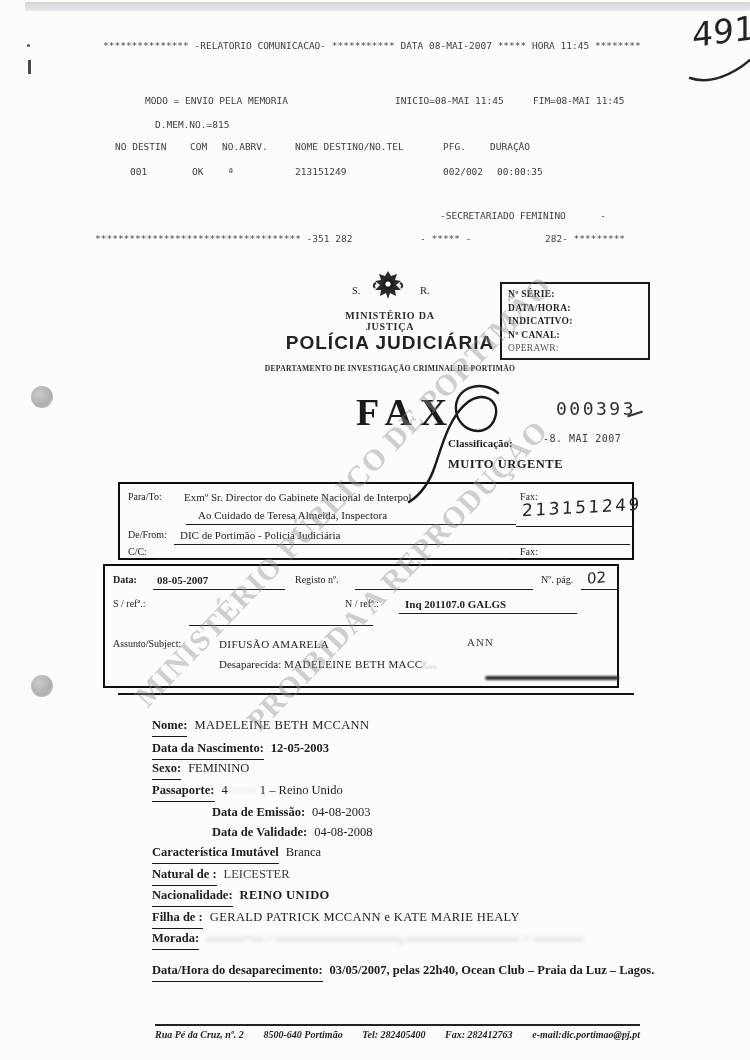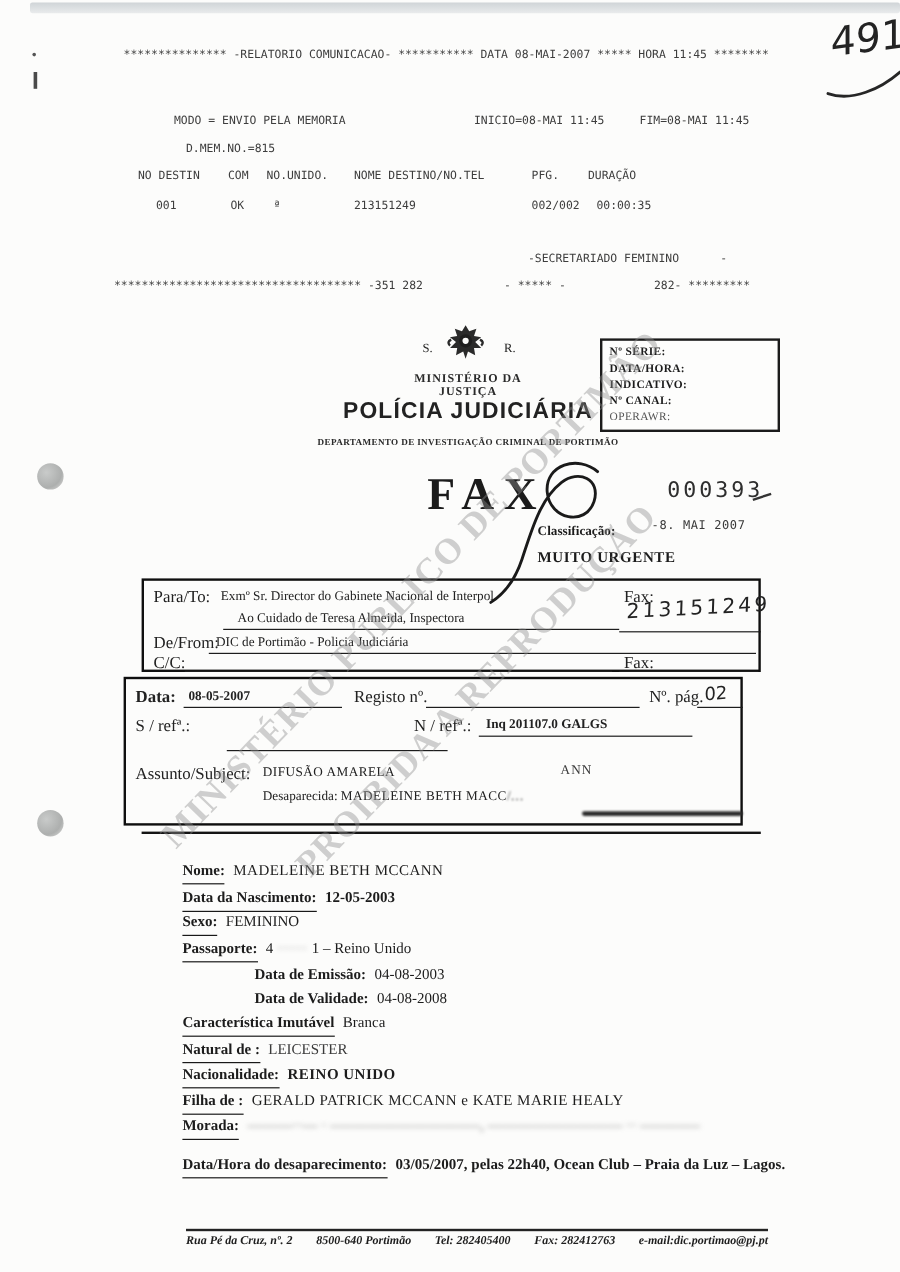"NO.UNIDO." div.abs { text: NO.UNIDO -> NO.ABRV }
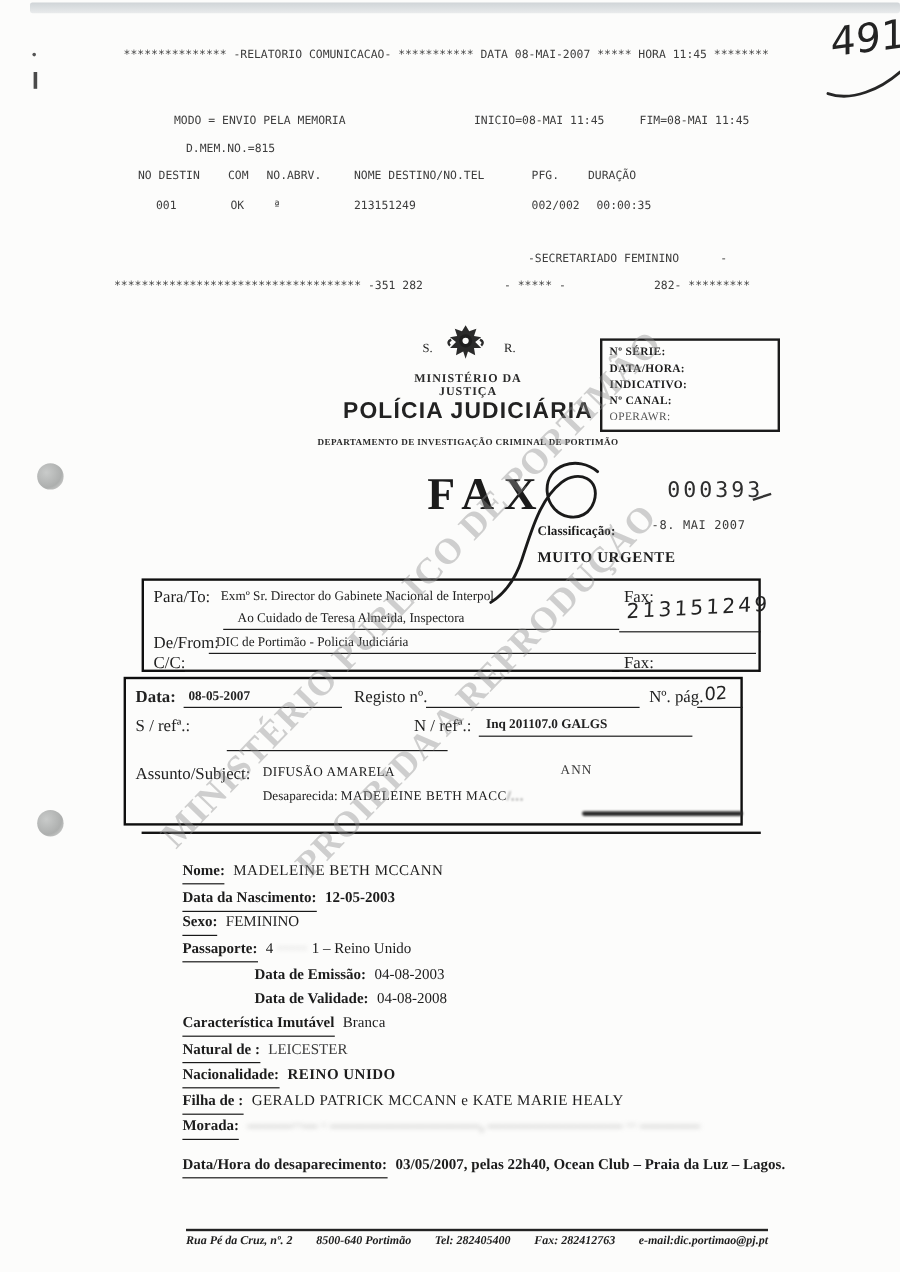"Para/To:" .flabel { font-size: 14px -> 10px }
